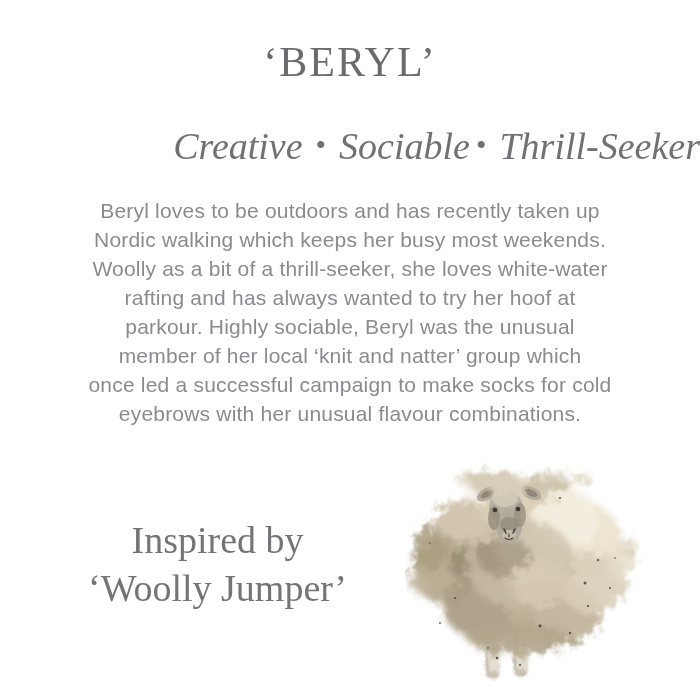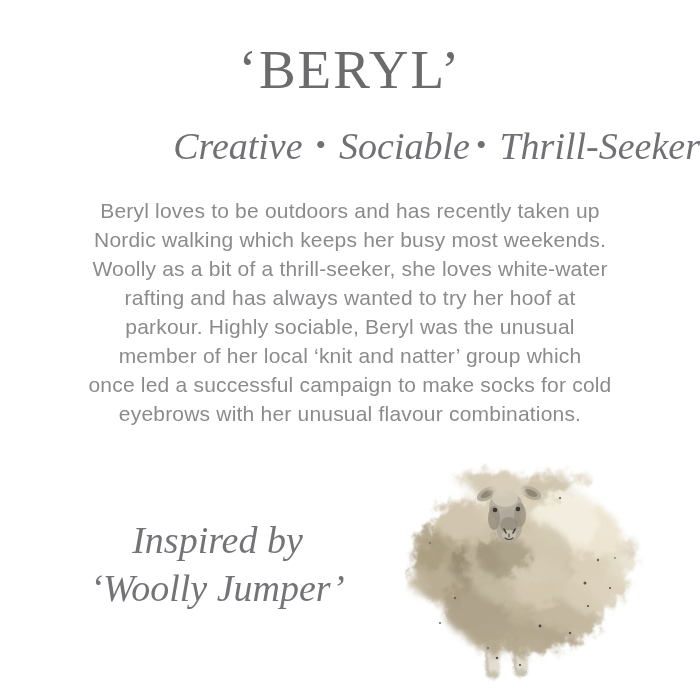"‘BERYL’" .title { font-size: 55px -> 42px }
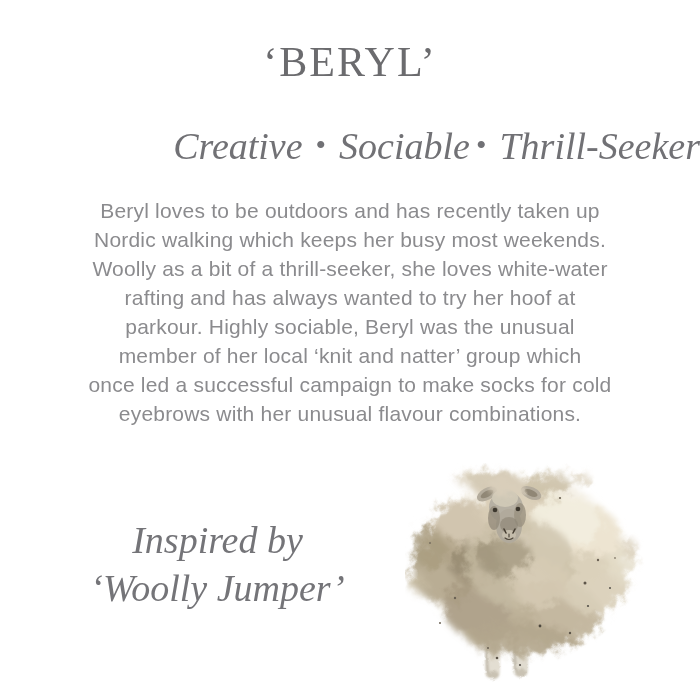"Inspired by" .inspired { font-style: italic -> none }
